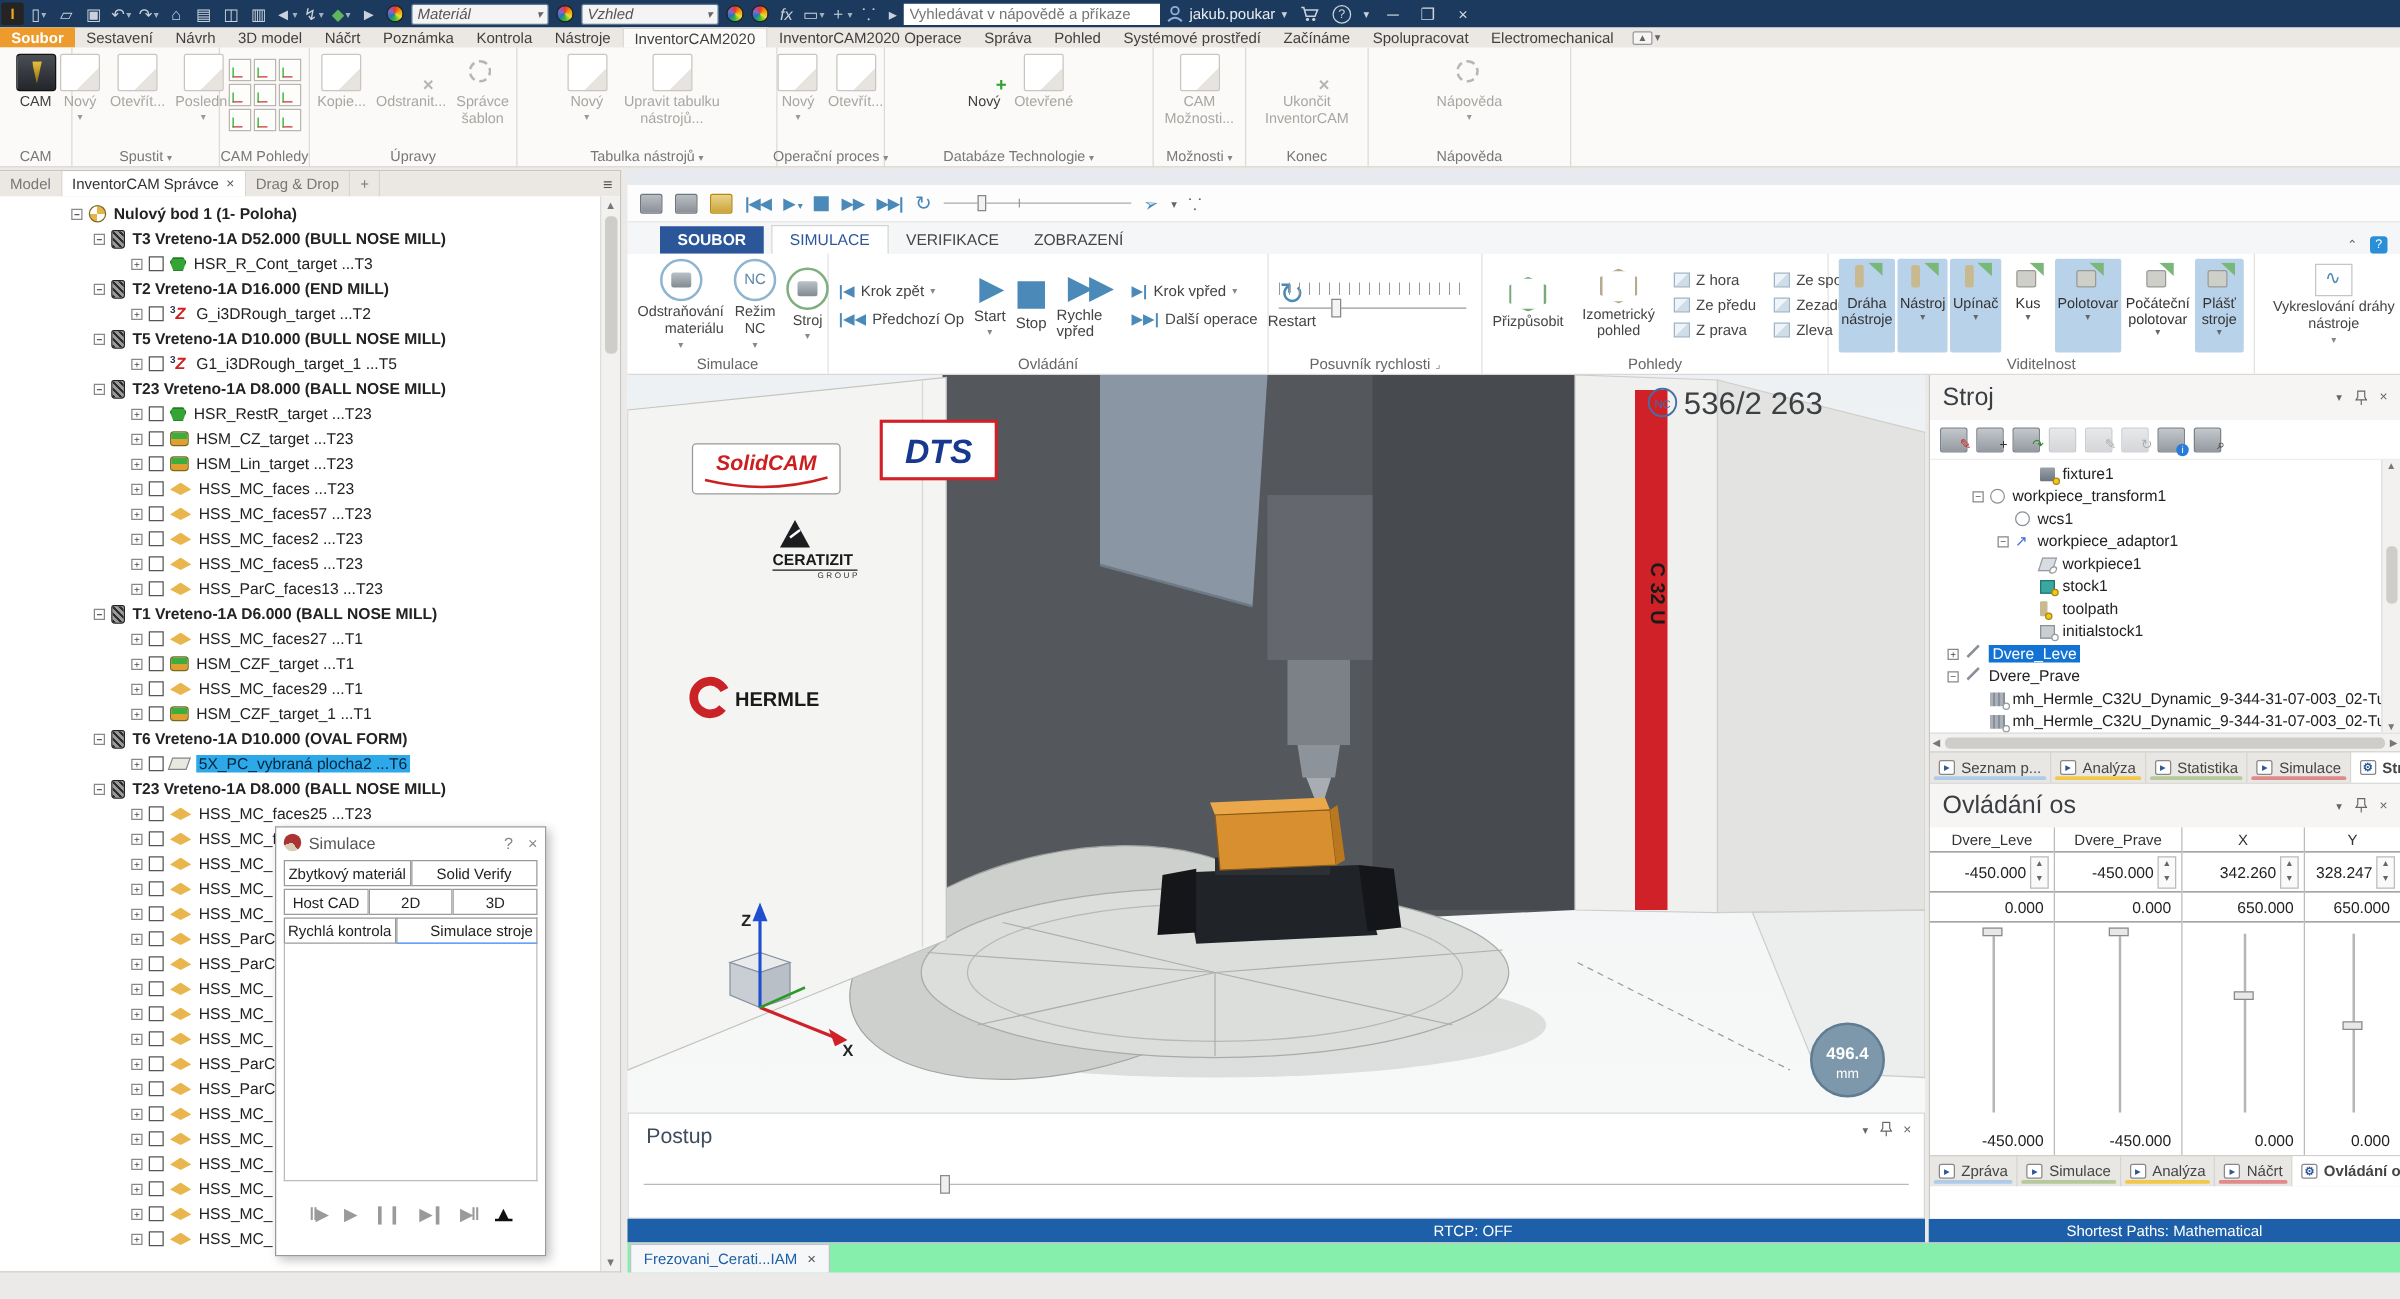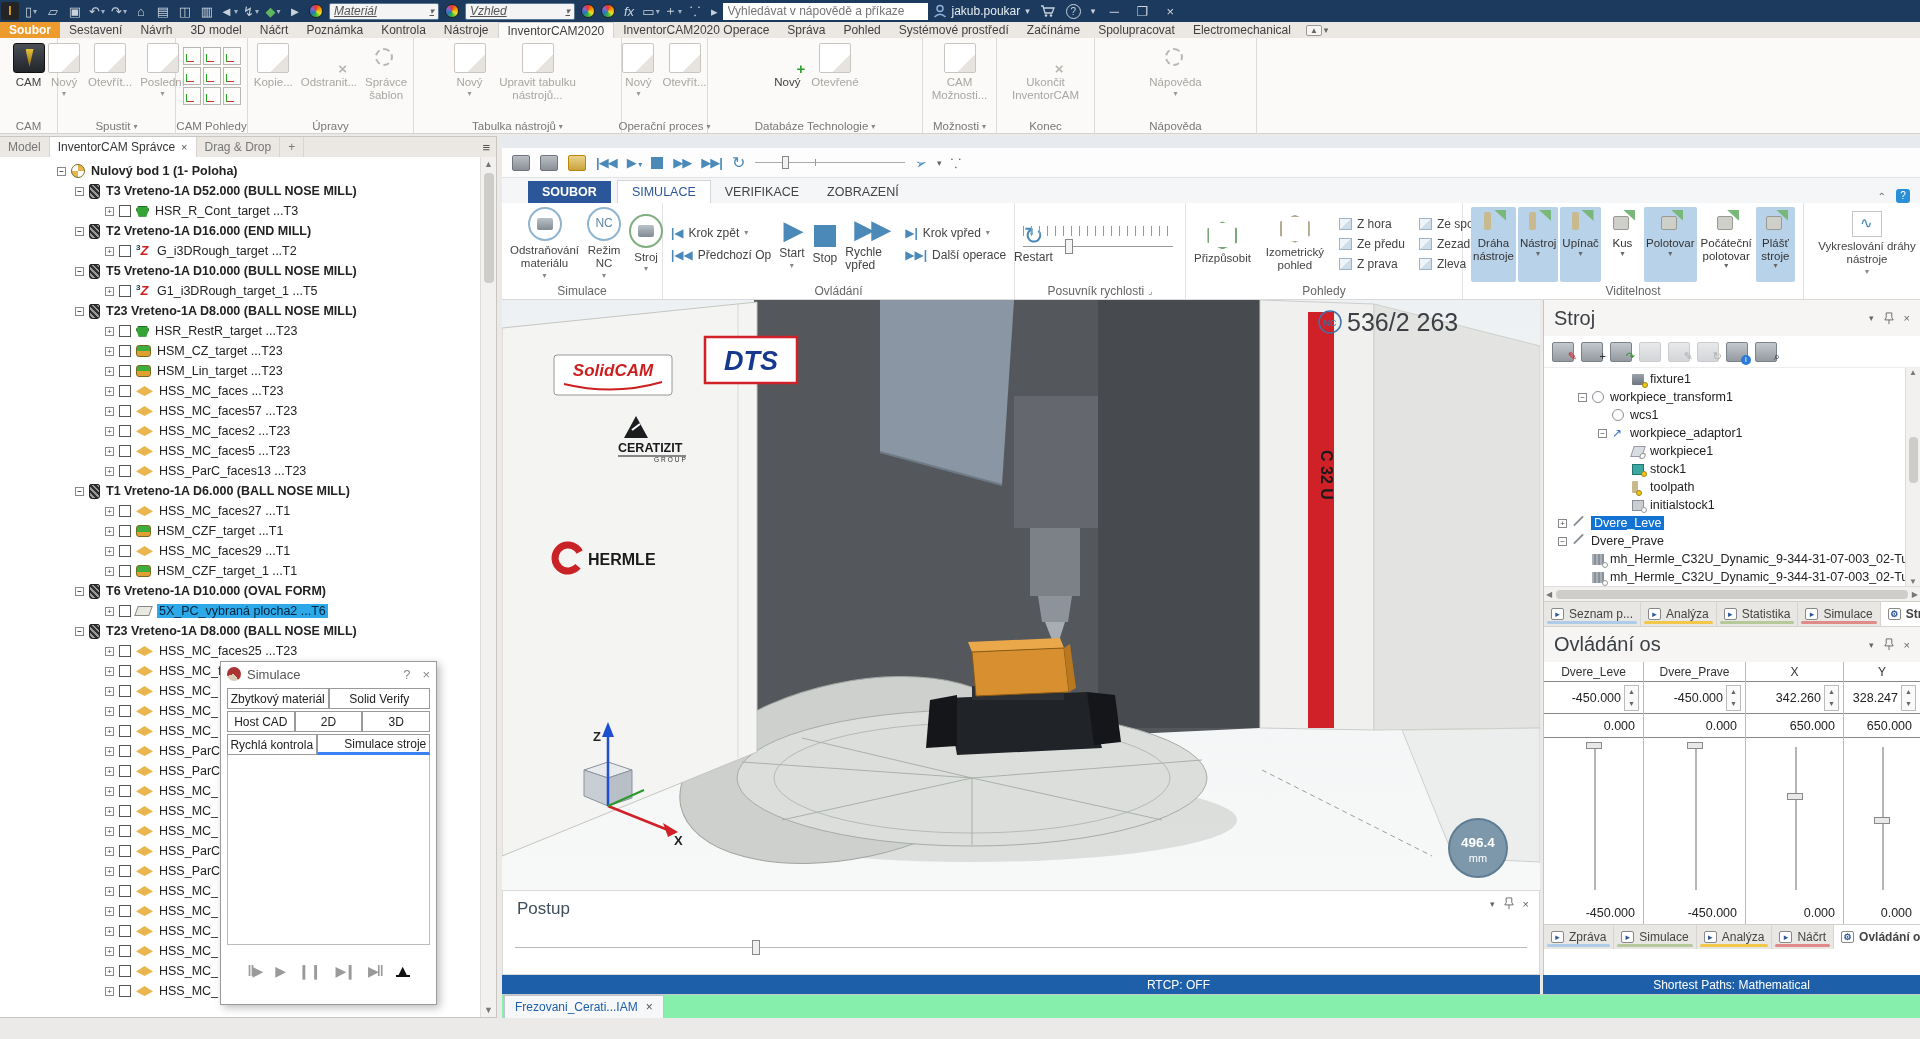"Materiál" .combo { text-decoration: underline -> none }
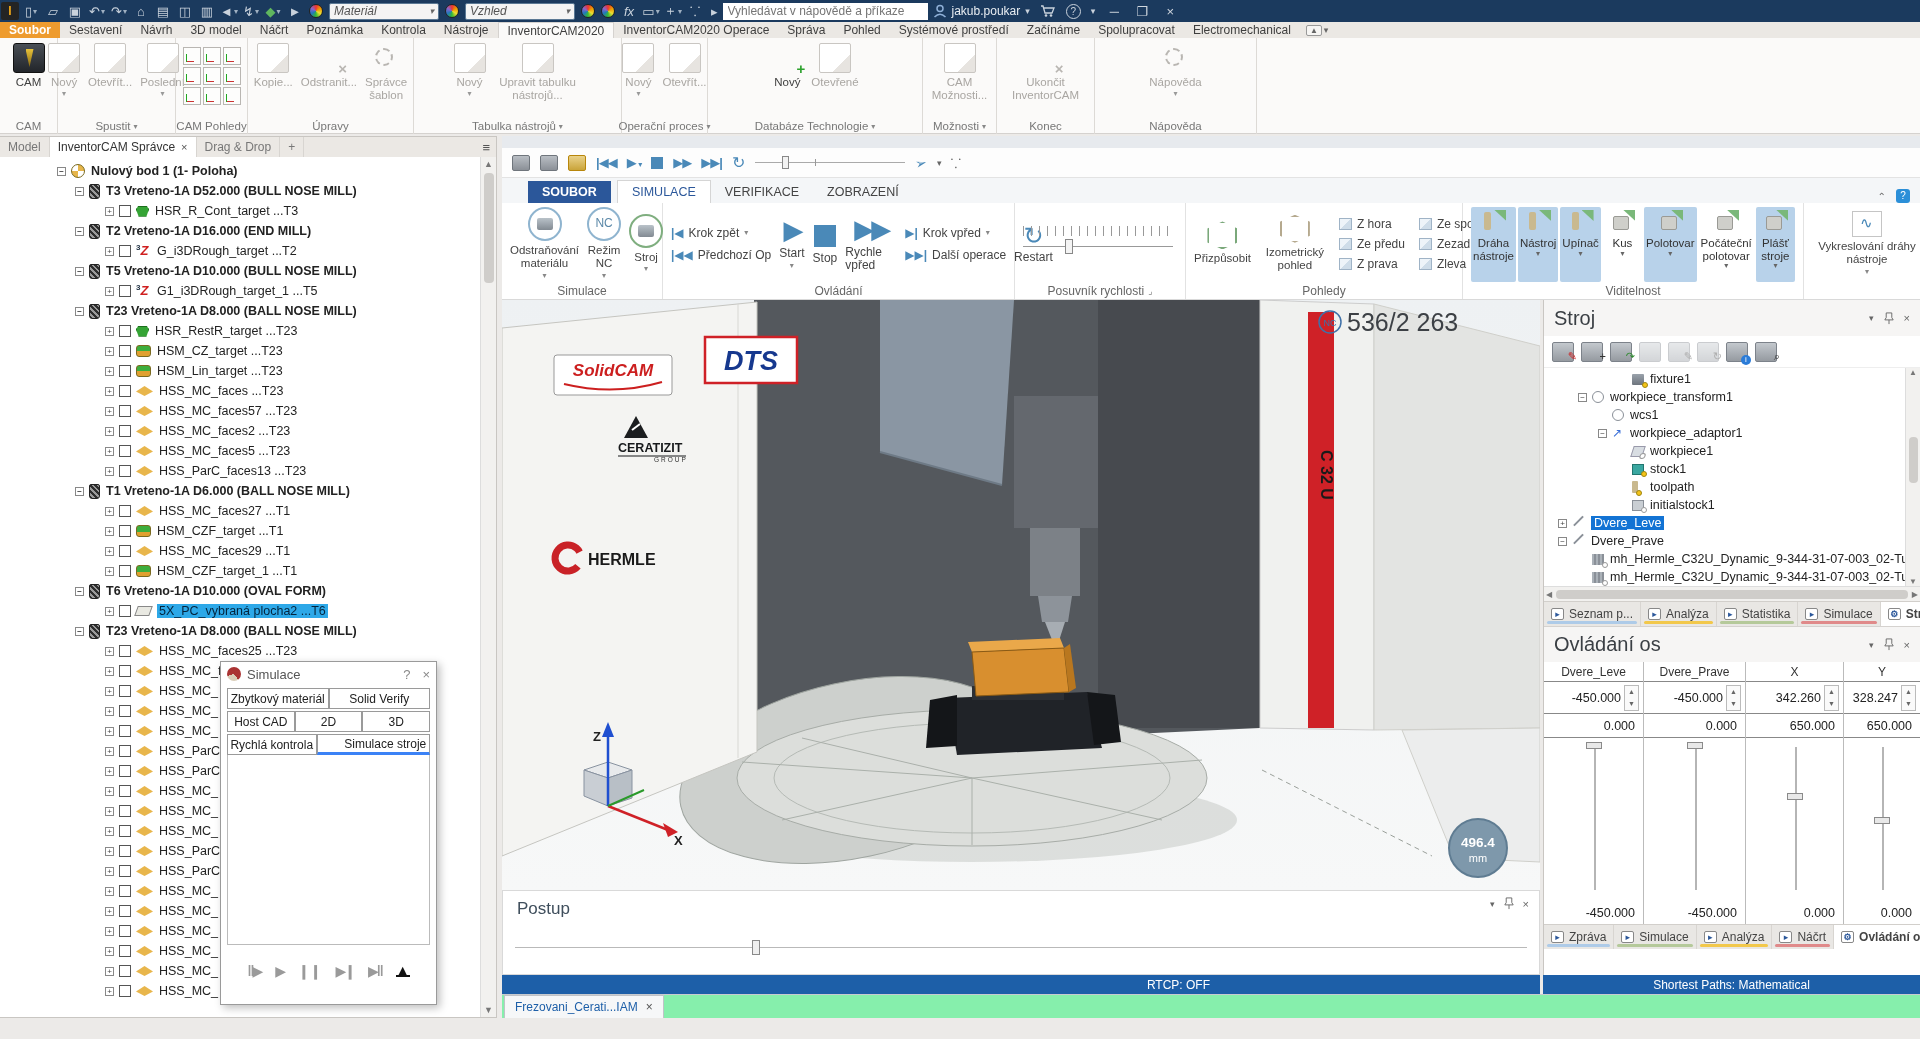"Odstraňování materiálu" span { text-align: none -> right }
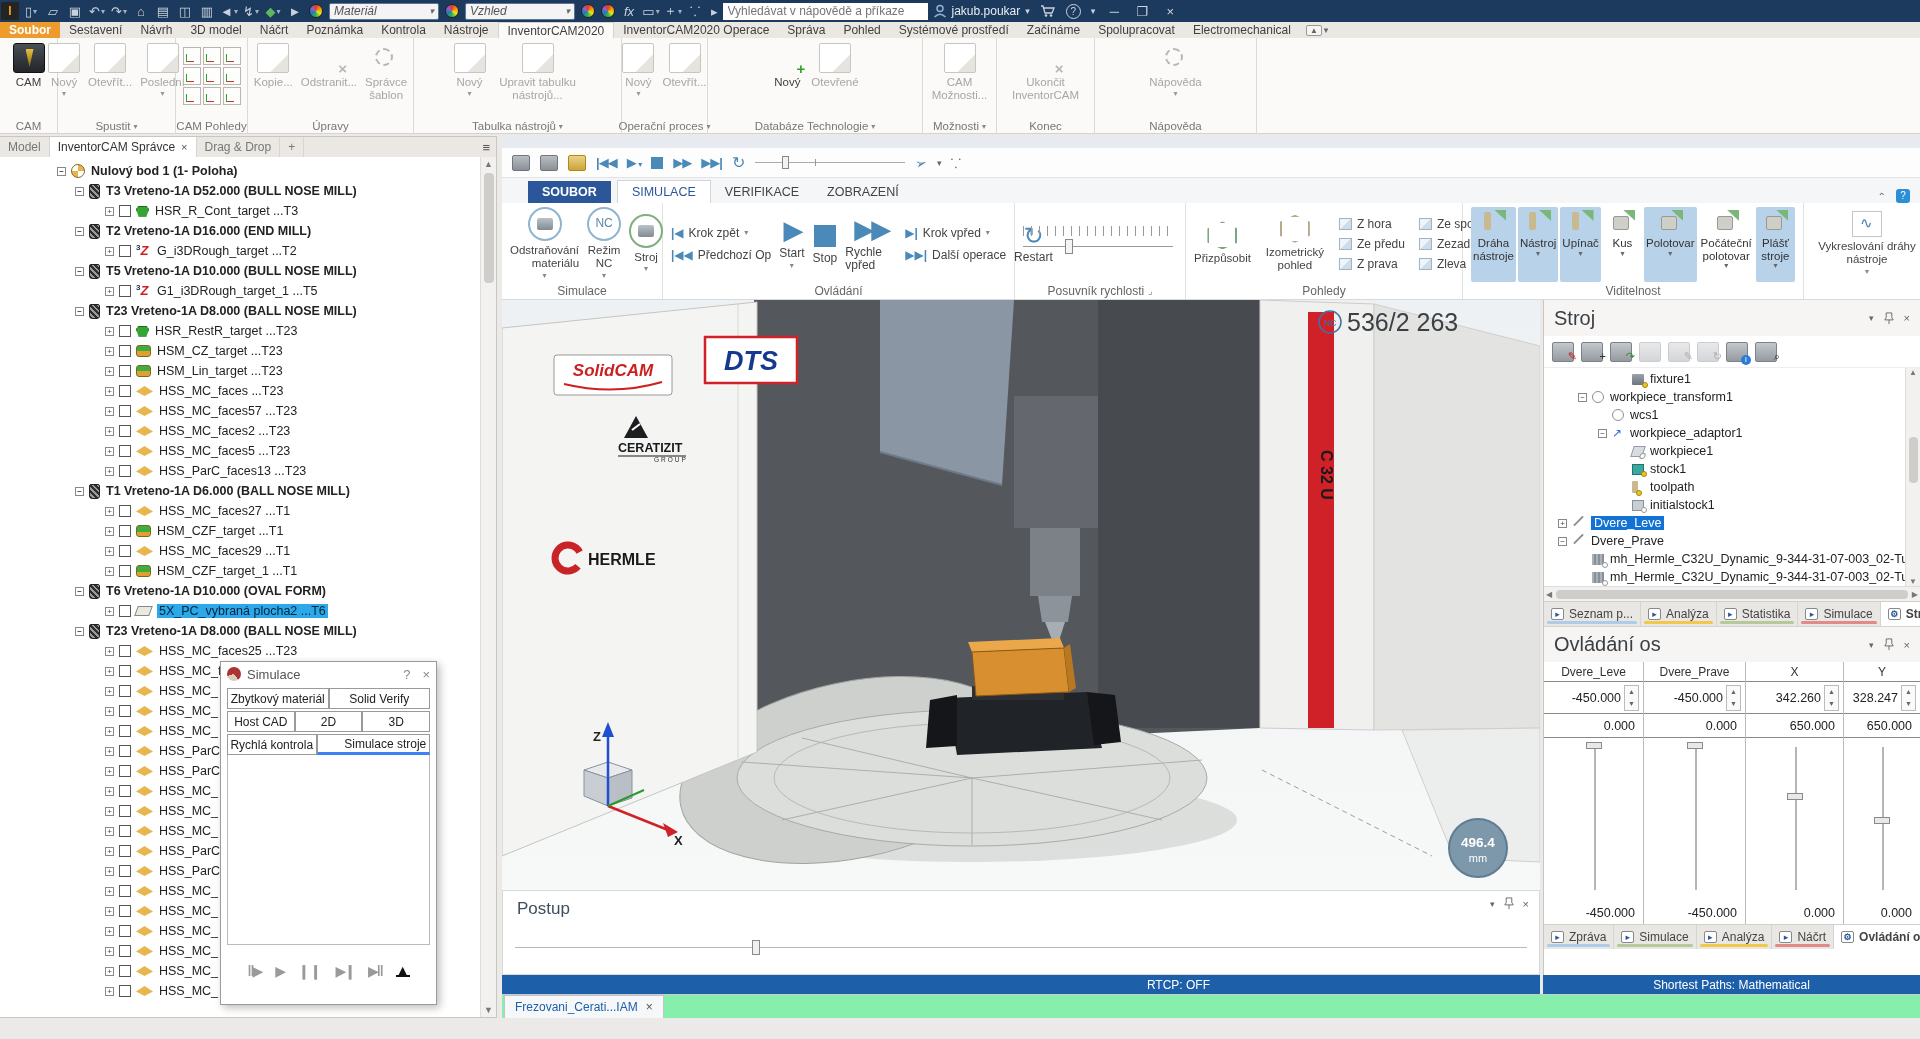"Simulace stroje" .dlgtab.active { border-bottom: 3px solid #3b82f6 -> 1px solid #3b82f6 }
